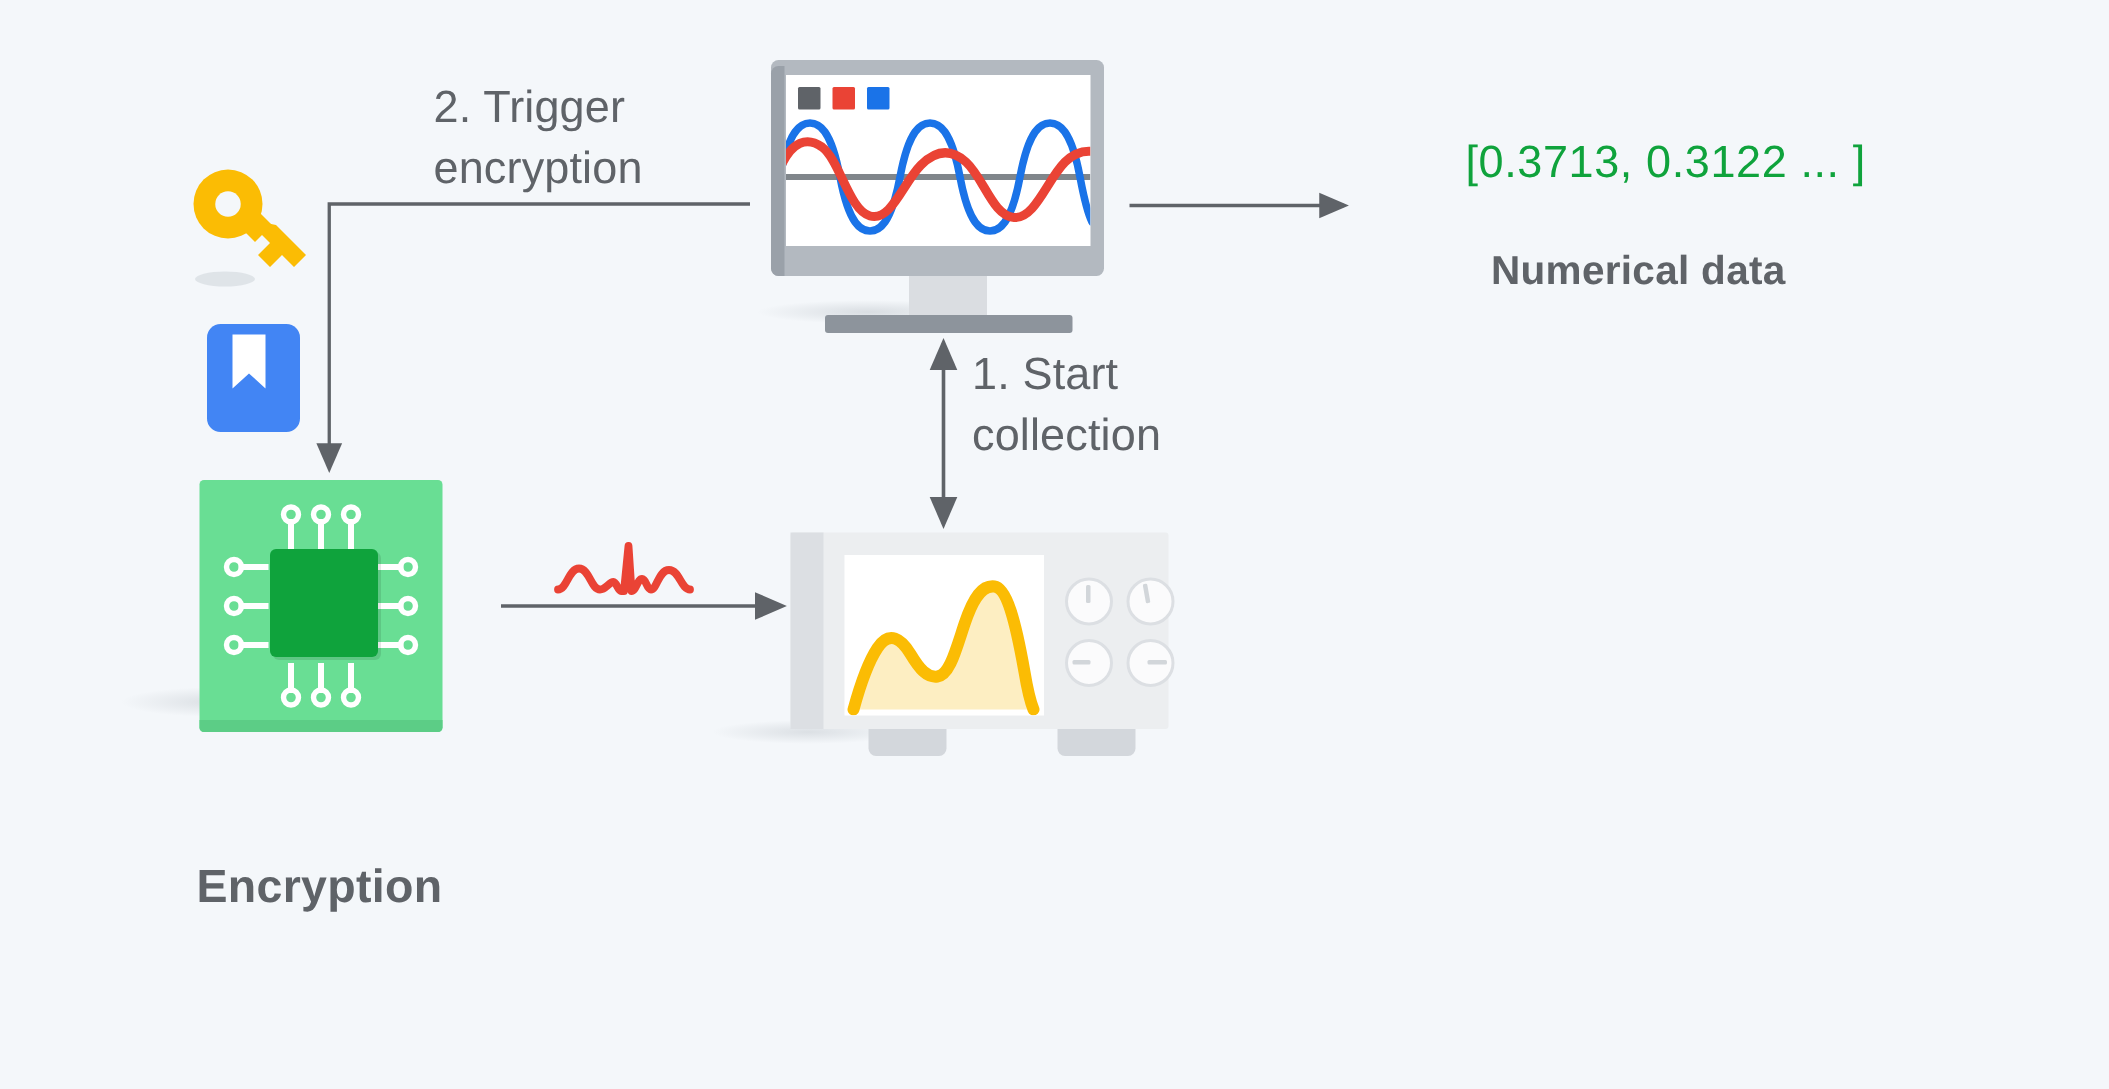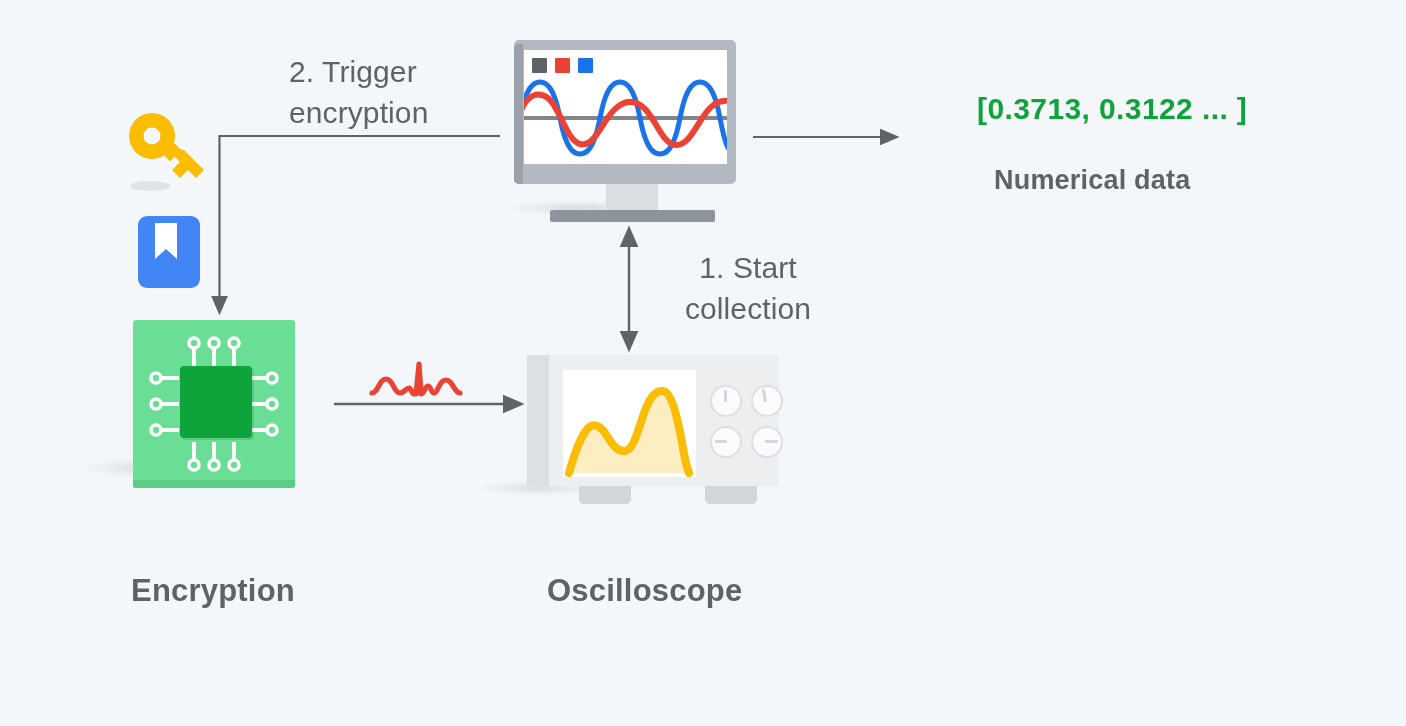"[0.3713, 0.3122 ... ]" .trace-array { font-weight: 700 -> 400 }
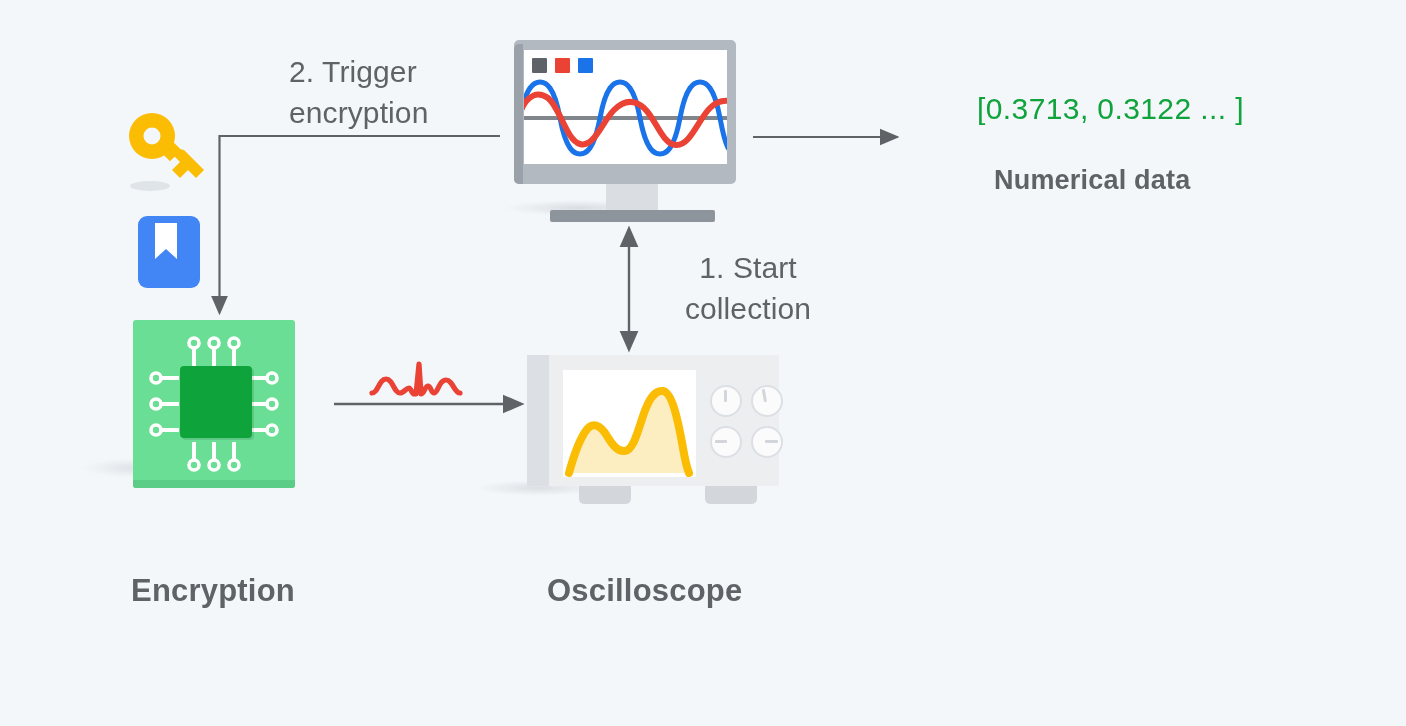"1. Start" div.abs { text-align: center -> none; top: 247px -> 229px }
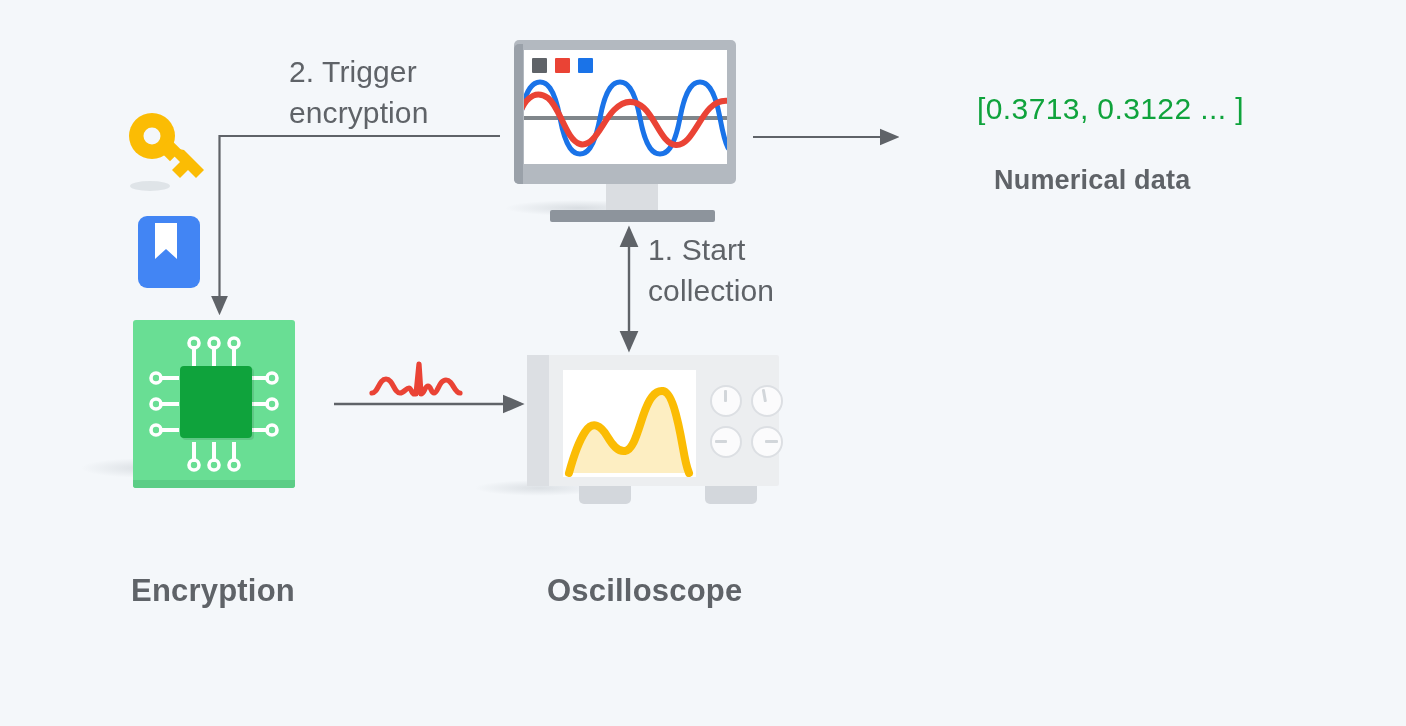"Oscilloscope" div.abs { html: <div>Oscilloscope</div> -> none }
